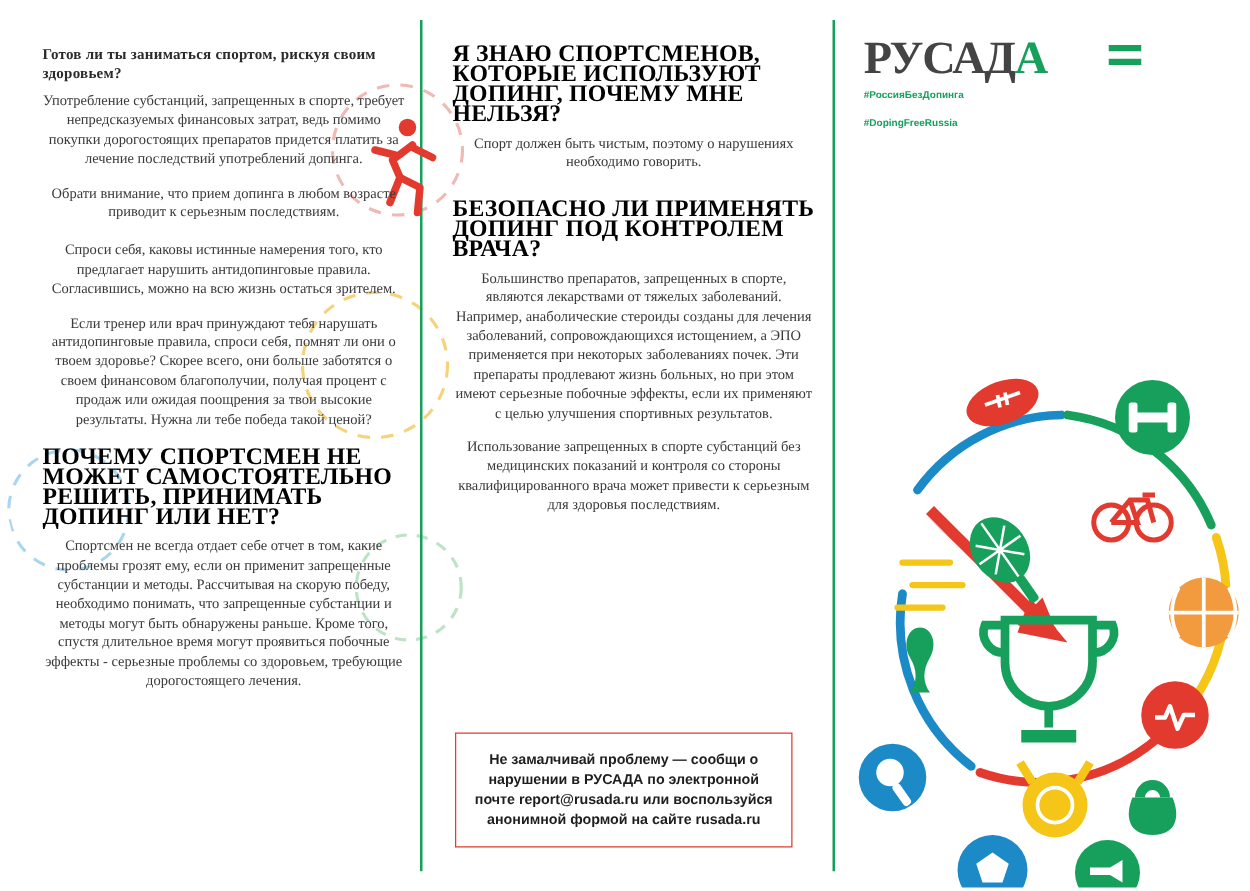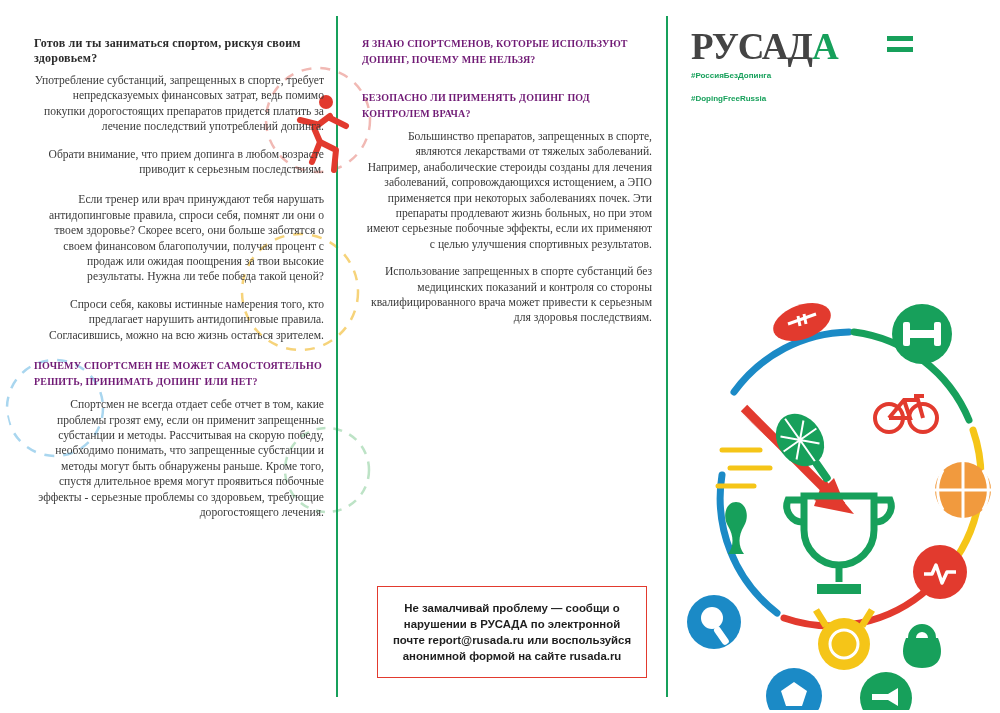"Я ЗНАЮ СПОРТСМЕНОВ, КОТОРЫЕ ИСПОЛЬЗУЮТ" h2.qhead { color: #701a75 -> #000000; font-size: 10px -> 19px }
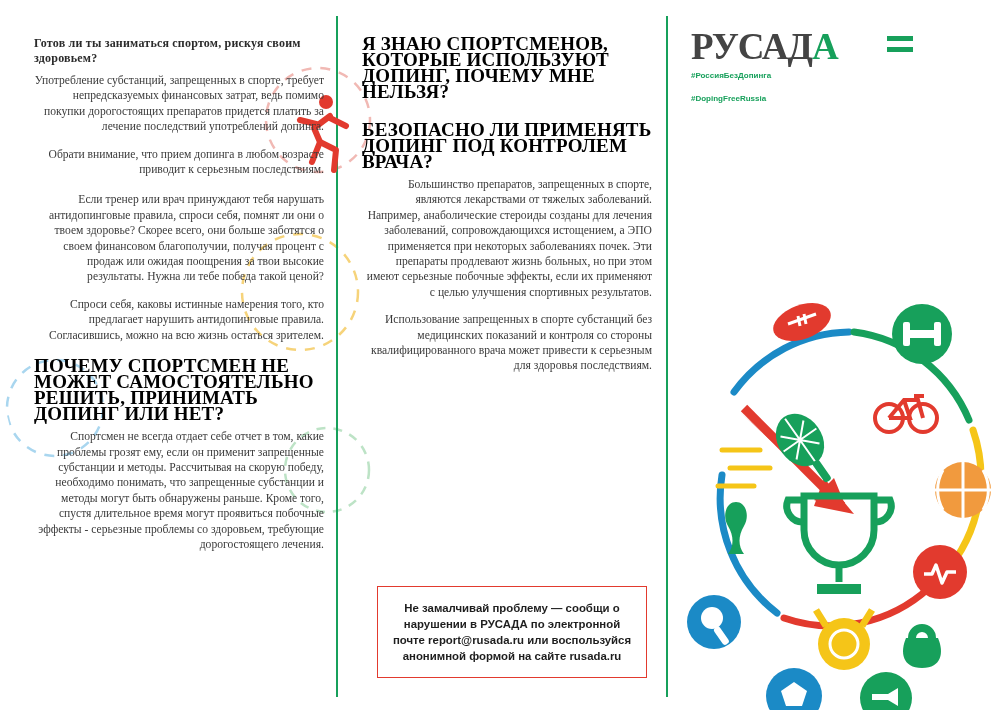"Употребление субстанций, запрещенных в" p.body { text-align: right -> center }
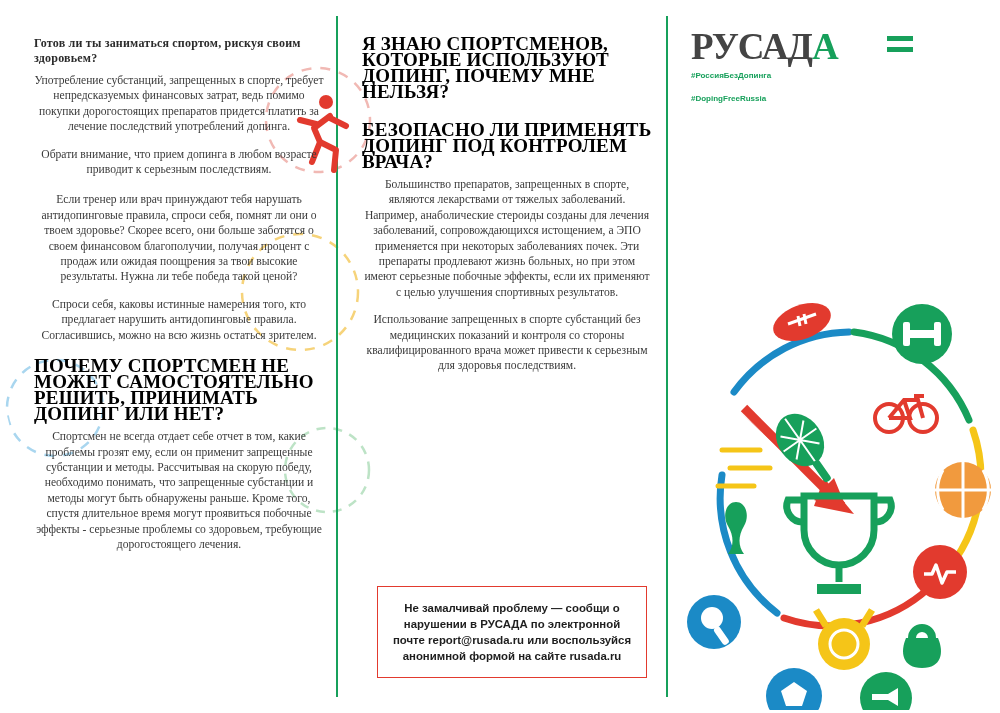"Спорт должен быть чистым, поэтому" p.body { html: none -> <p>Спорт должен быть чистым, поэтому о нарушениях необходимо говорить.</p> }
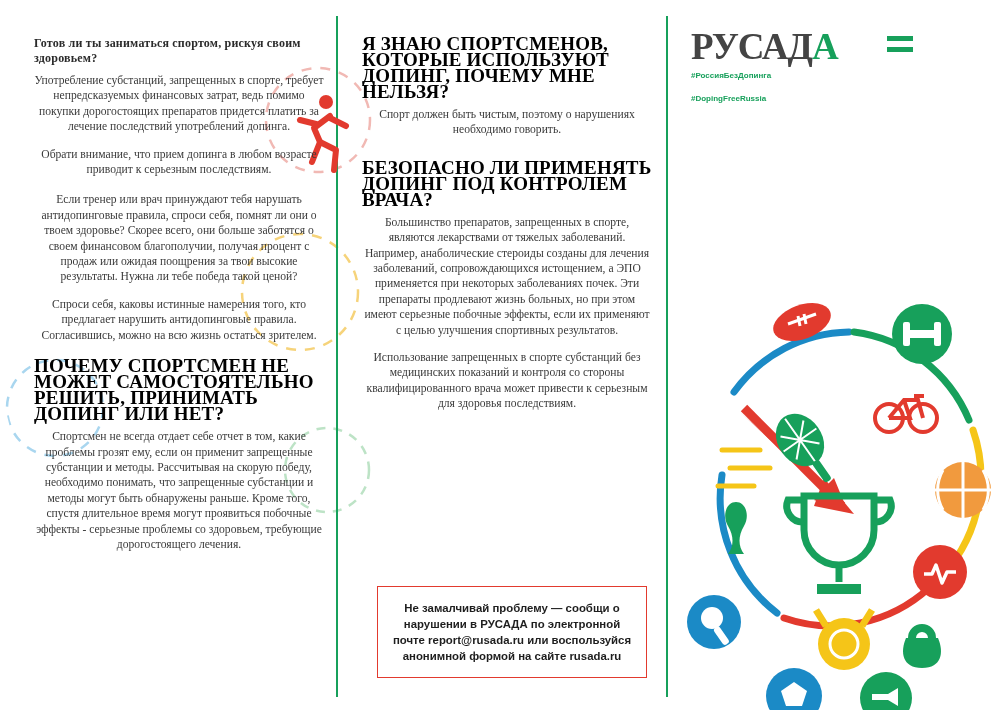"Если тренер или врач принуждают" p.body { order: before "Спроси себя, каковы истинные намерения" -> after "Спроси себя, каковы истинные намерения" }
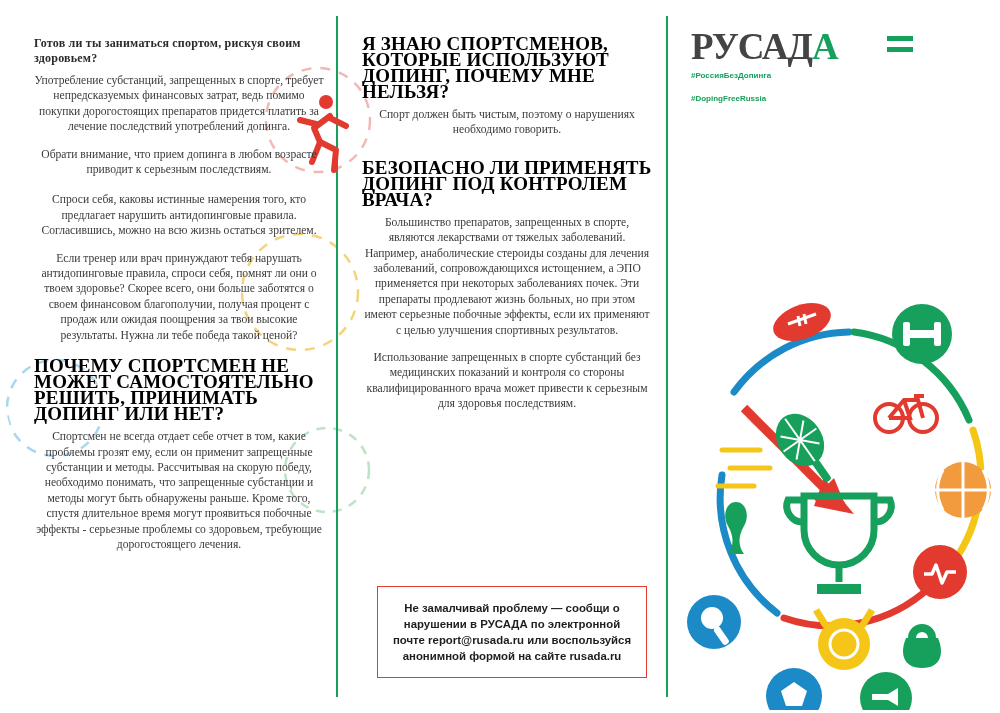"Не замалчивай проблему — сообщи" .redbox { left: 377px -> 364px }
